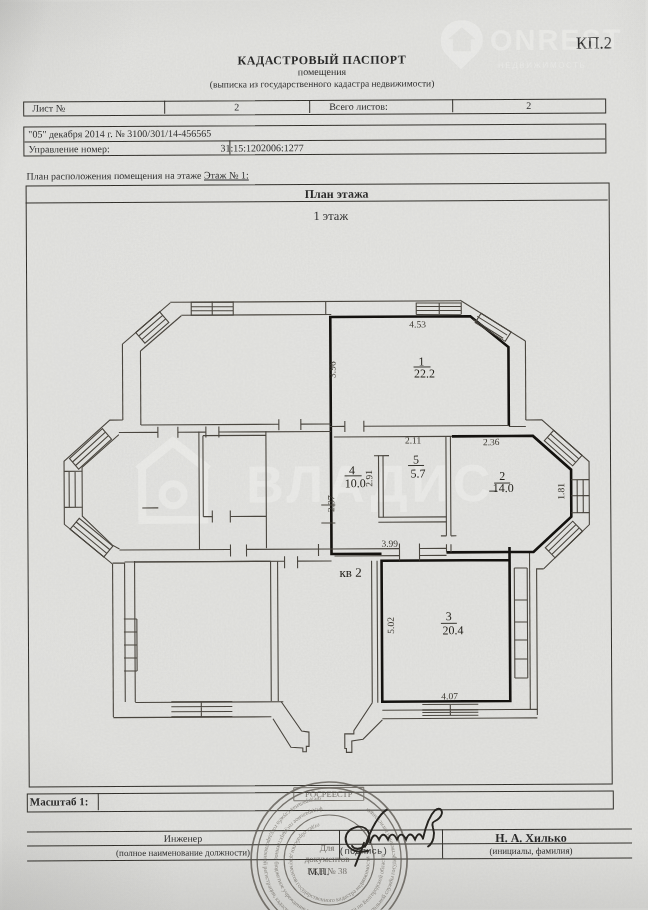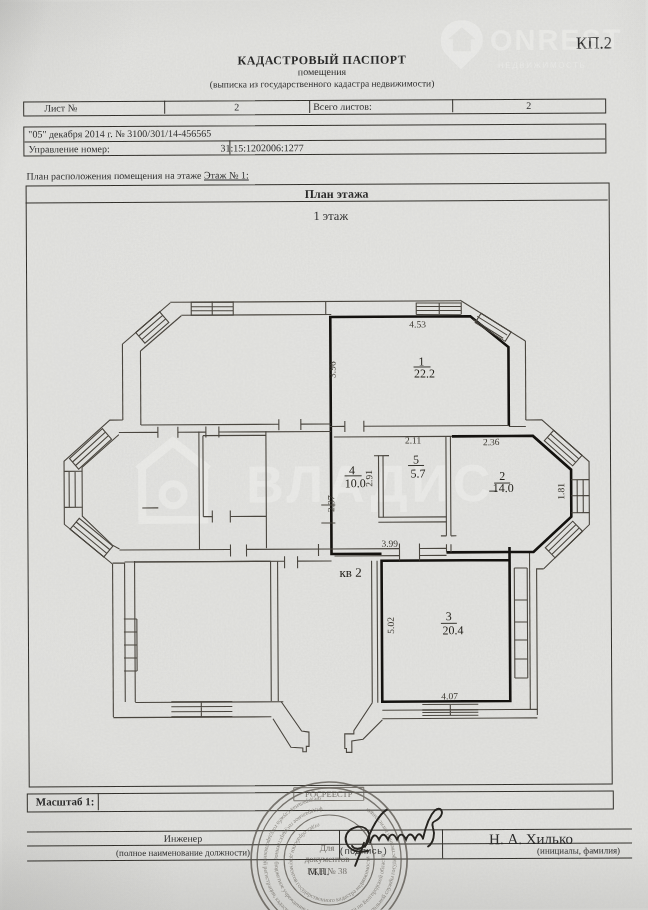"Лист №" div.abs { left: 20px -> 8px }
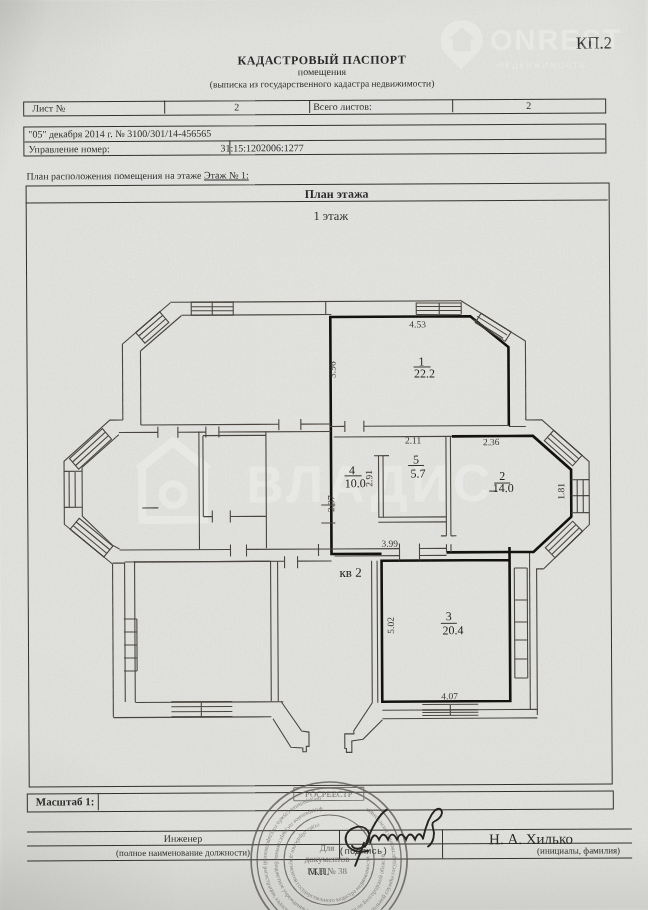"Всего листов:" div.abs { left: 289px -> 305px }
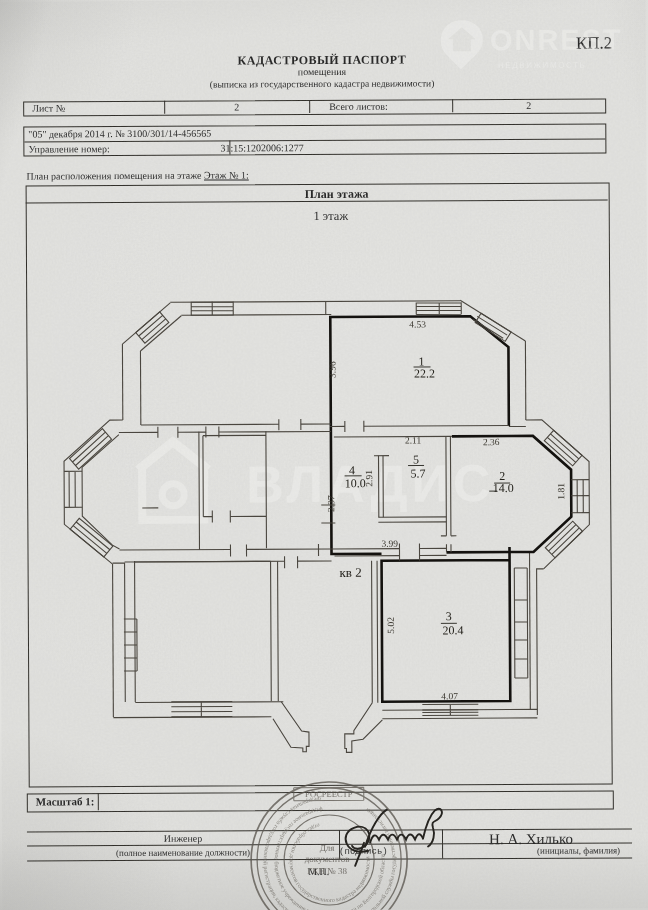"Масштаб 1:" div.abs { left: 8px -> 2px }
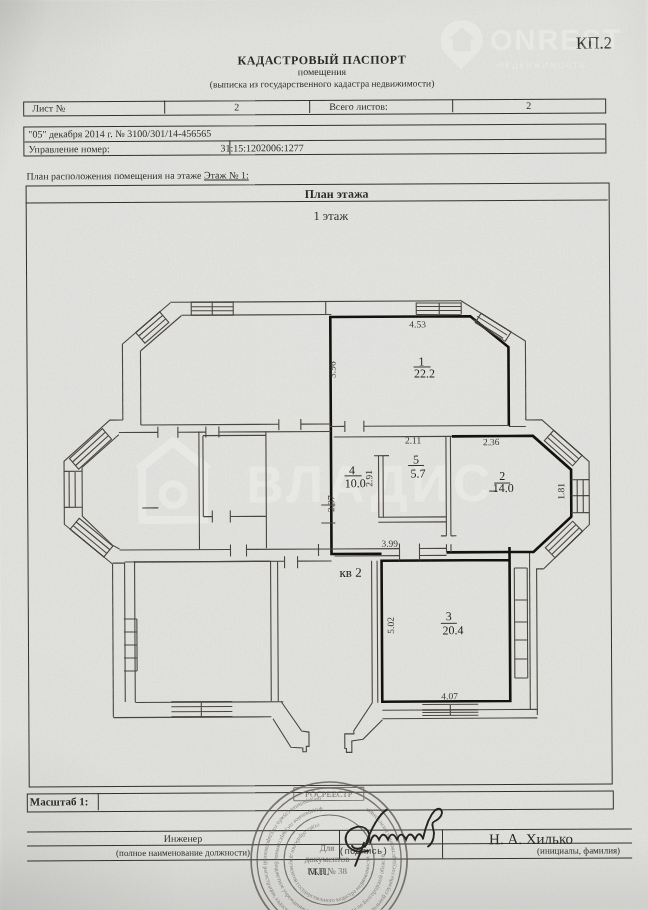"Н. А. Хилько" div.abs { font-size: 15px -> 12px; font-weight: none -> bold }
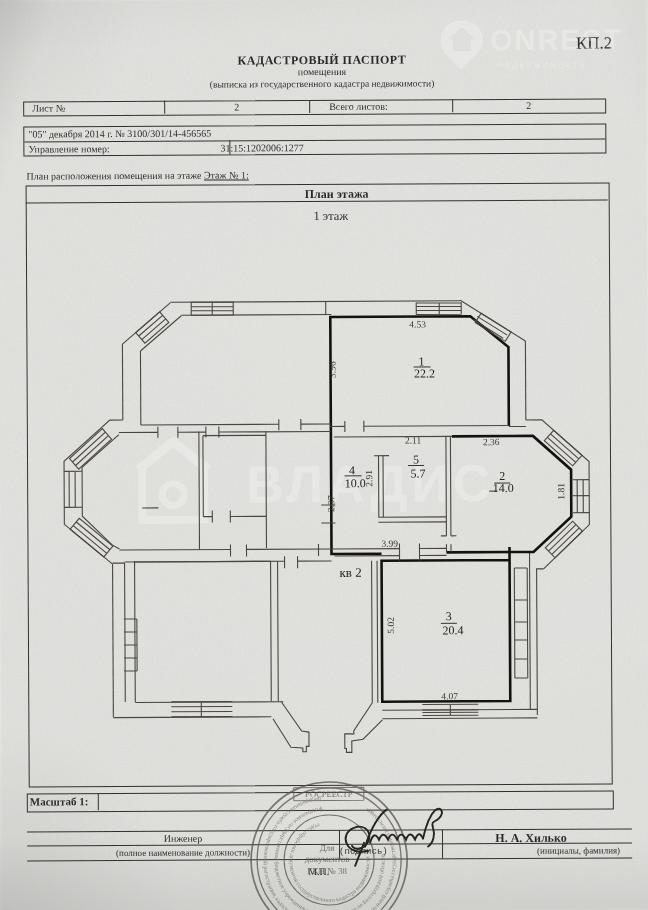"(инициалы, фамилия)" div.abs { text-align: right -> center }
